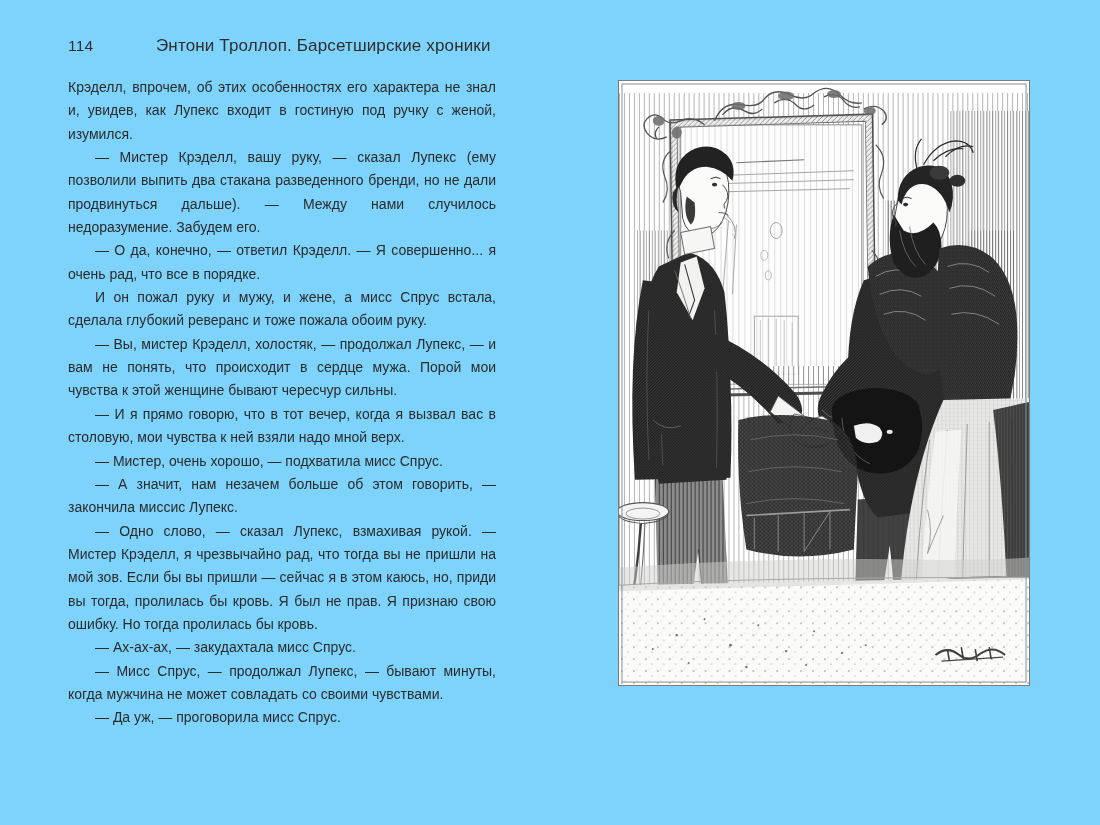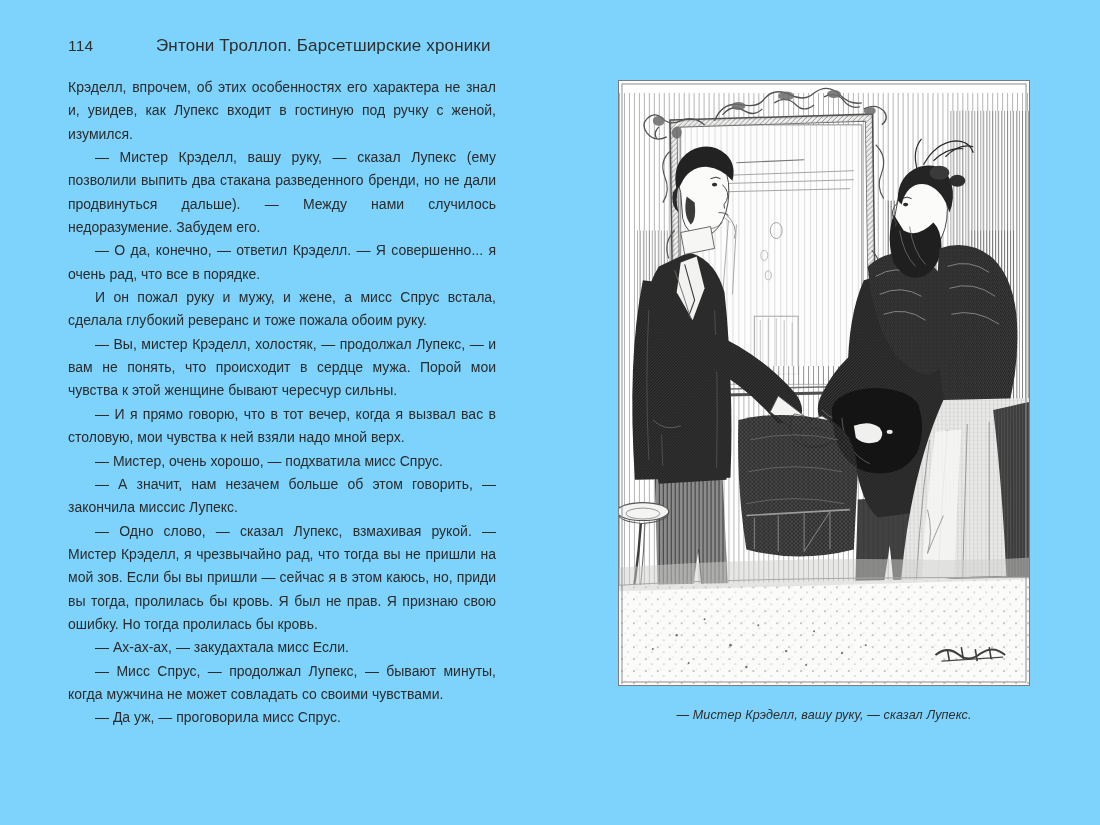"— Ах-ах-ах, — закудахтала мисс" p.ind { text: Если -> Спрус }
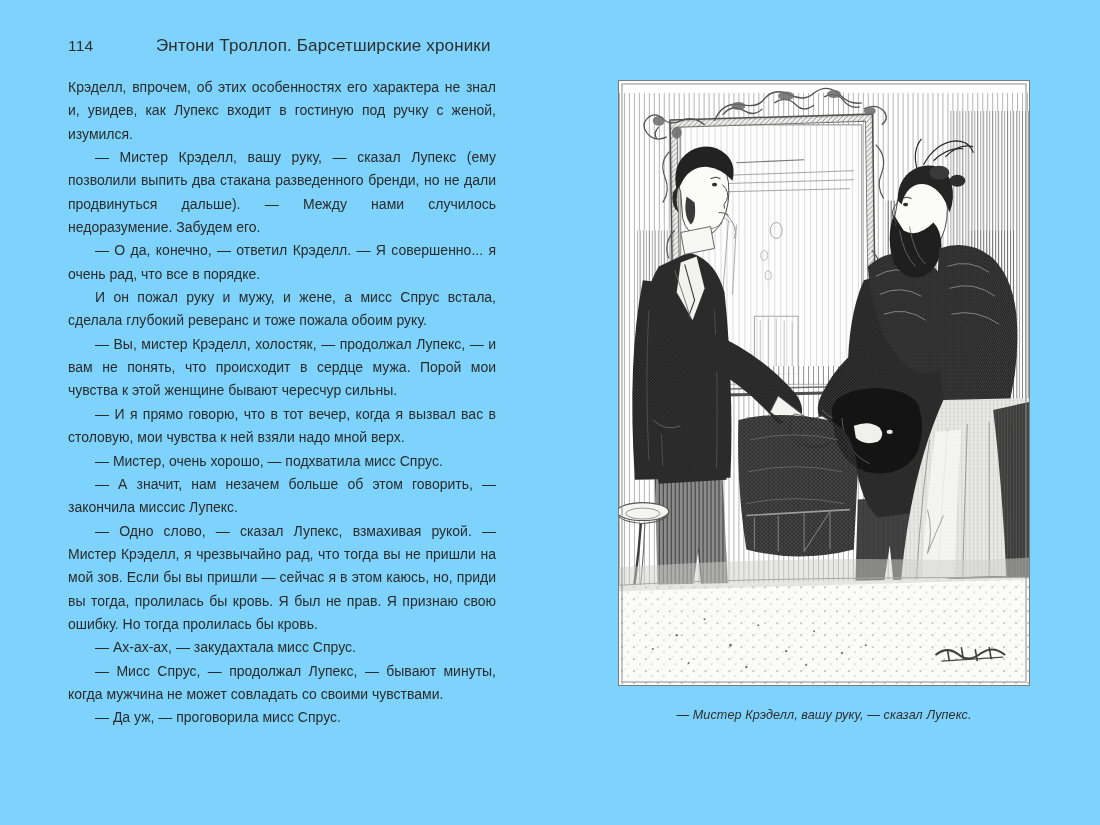"— Мистер Крэделл, вашу руку, — сказал Лупекс." div.illo-caption { html: <div>— Мистер Крэделл, вашу руку, — сказал Лупекс.</div> -> none }
